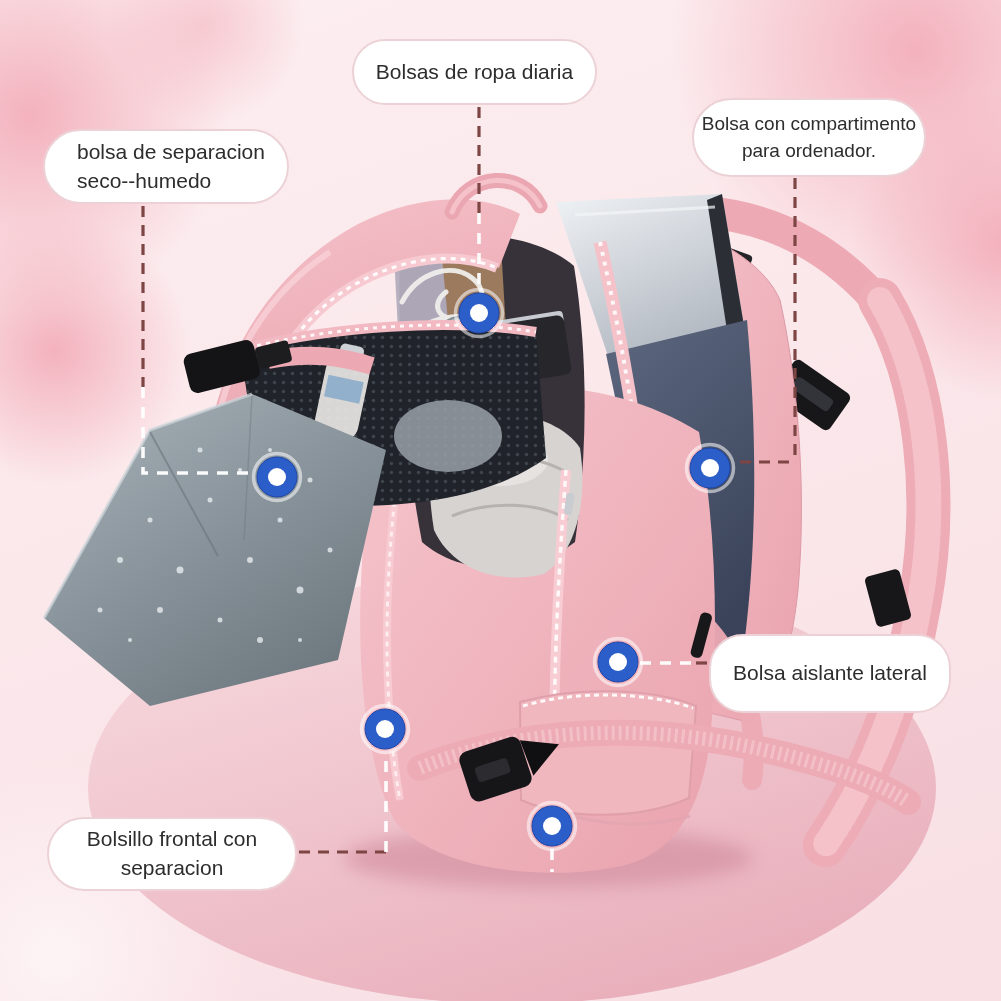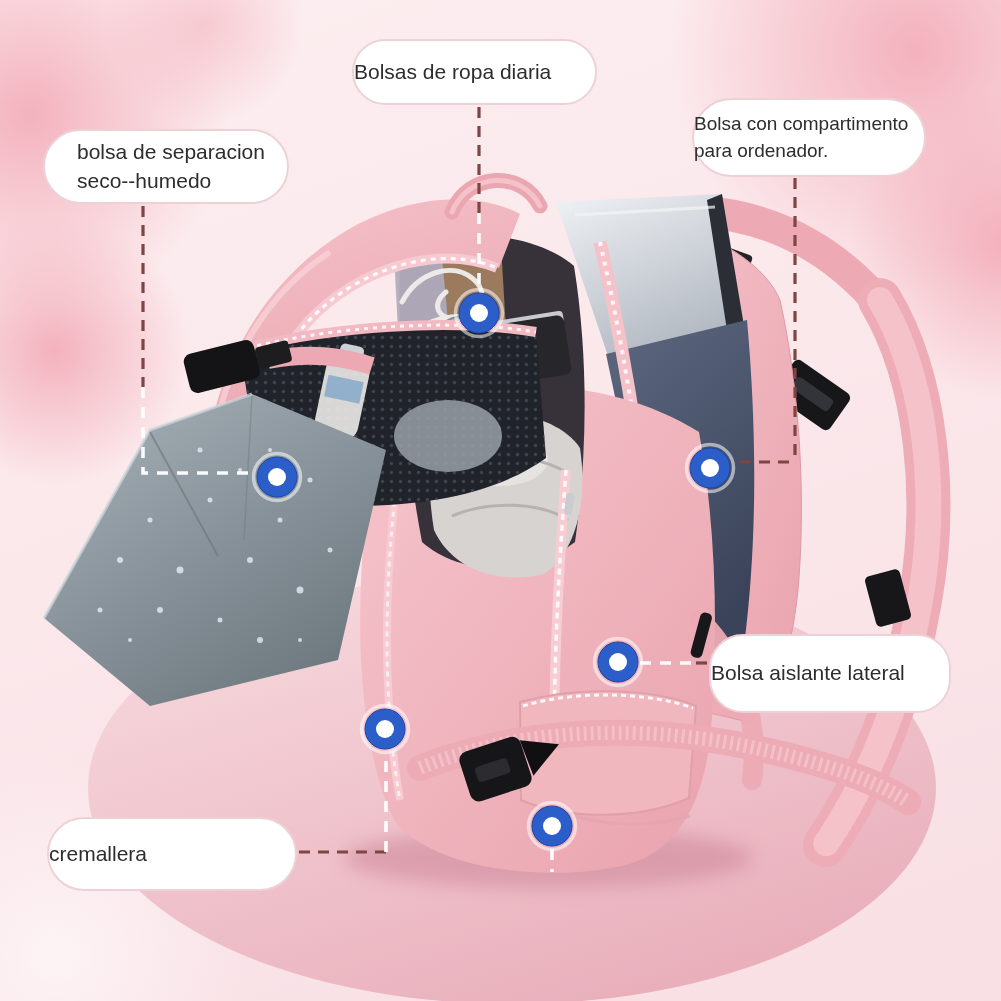"Bolsas de ropa diaria" .pill { align-items: flex-start -> center }
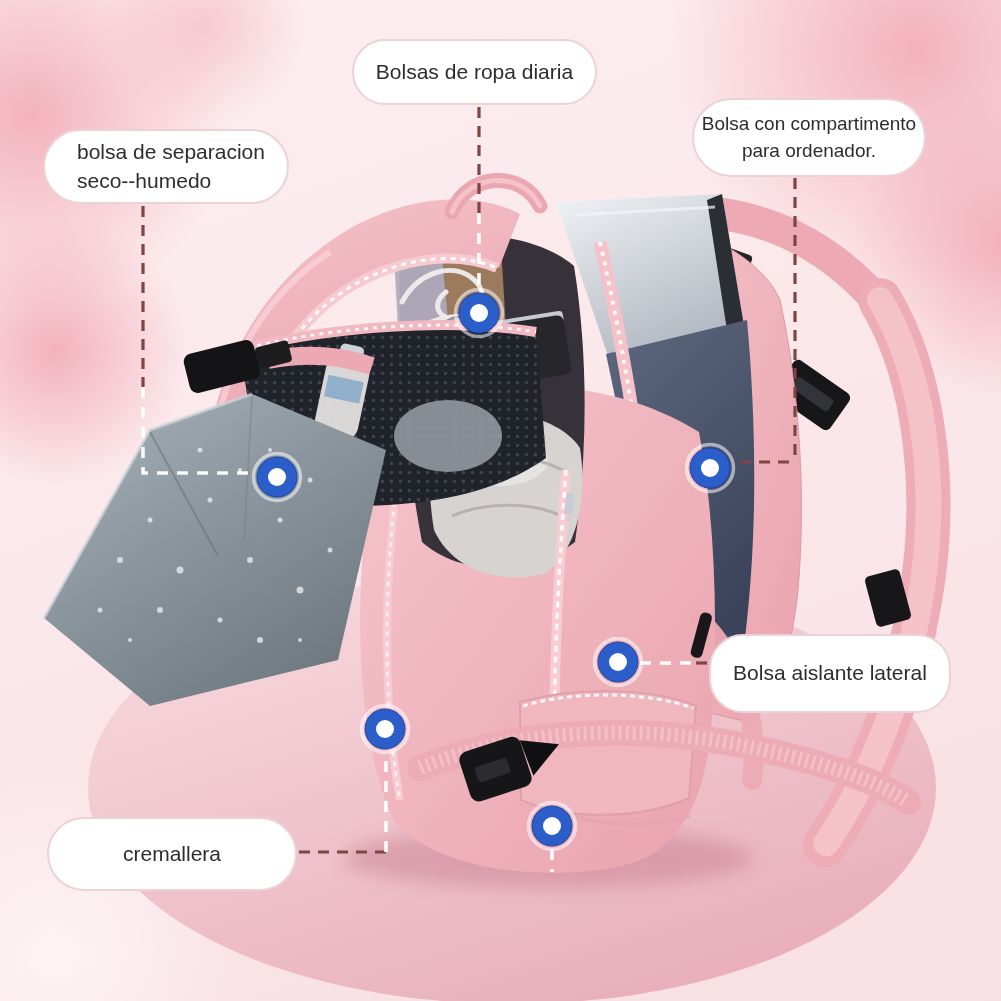"Bolsillo frontal con" span { html: none -> <span>Bolsillo frontal con</span> }
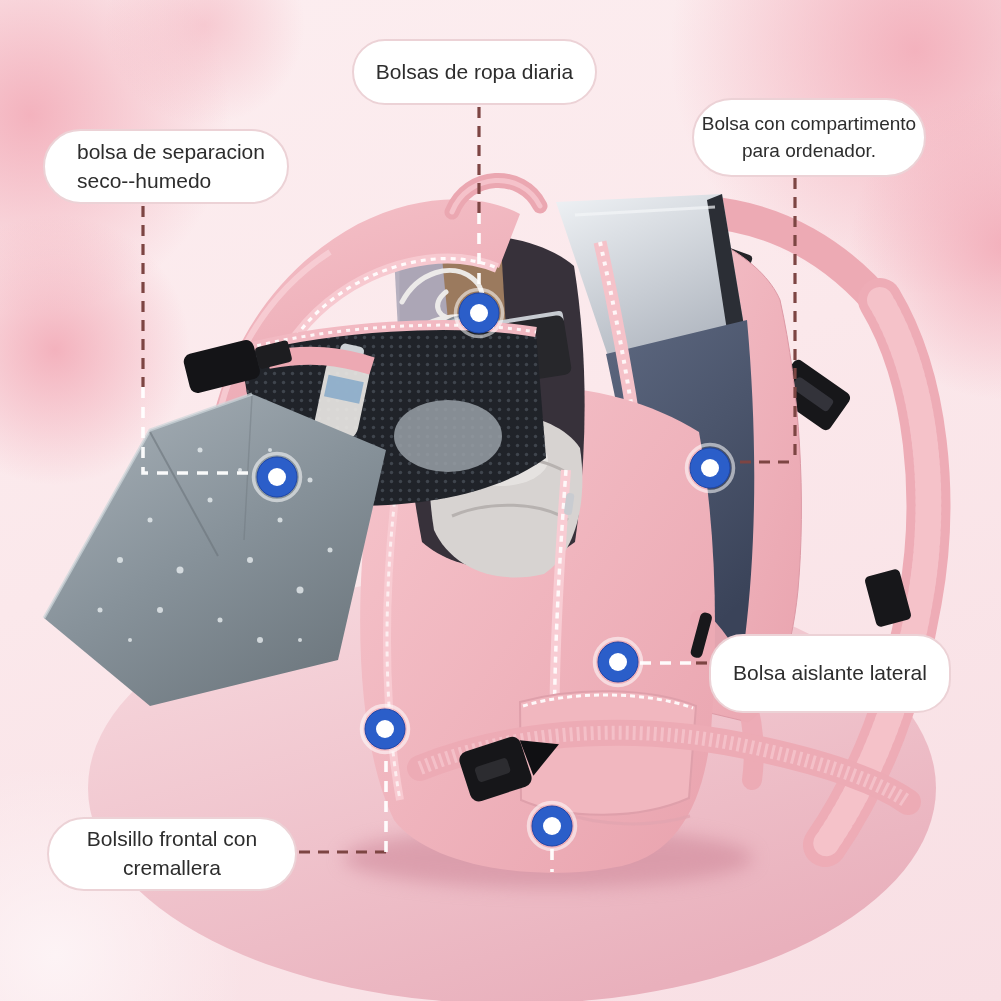"cremallera" span { text: cremallera -> separacion }
